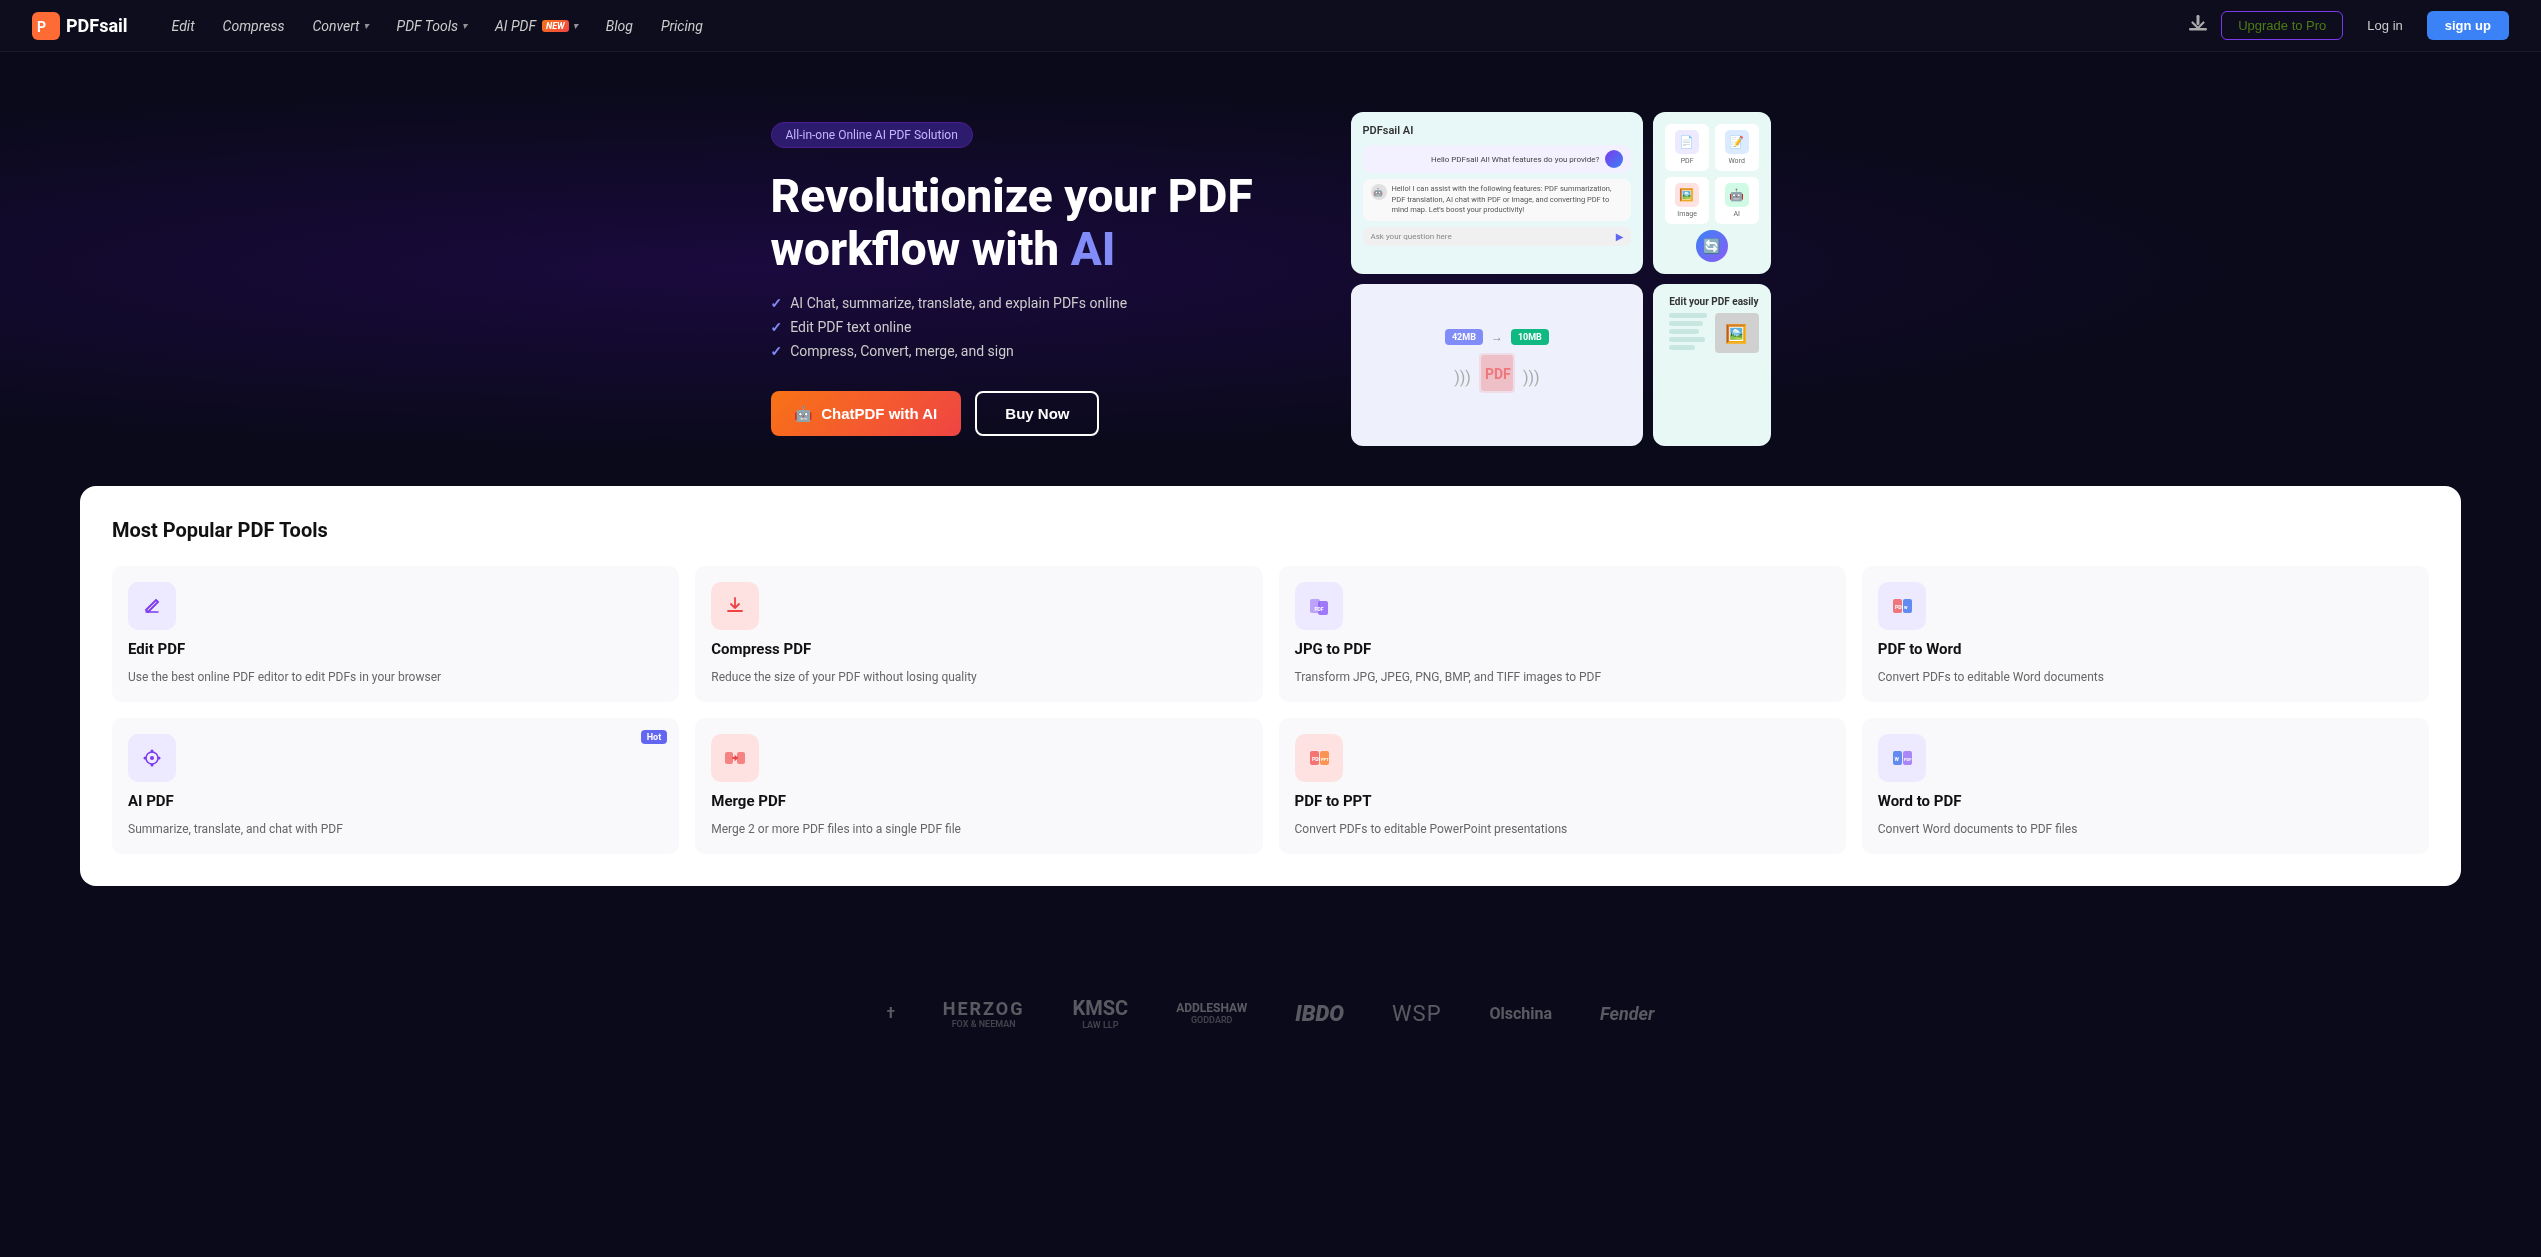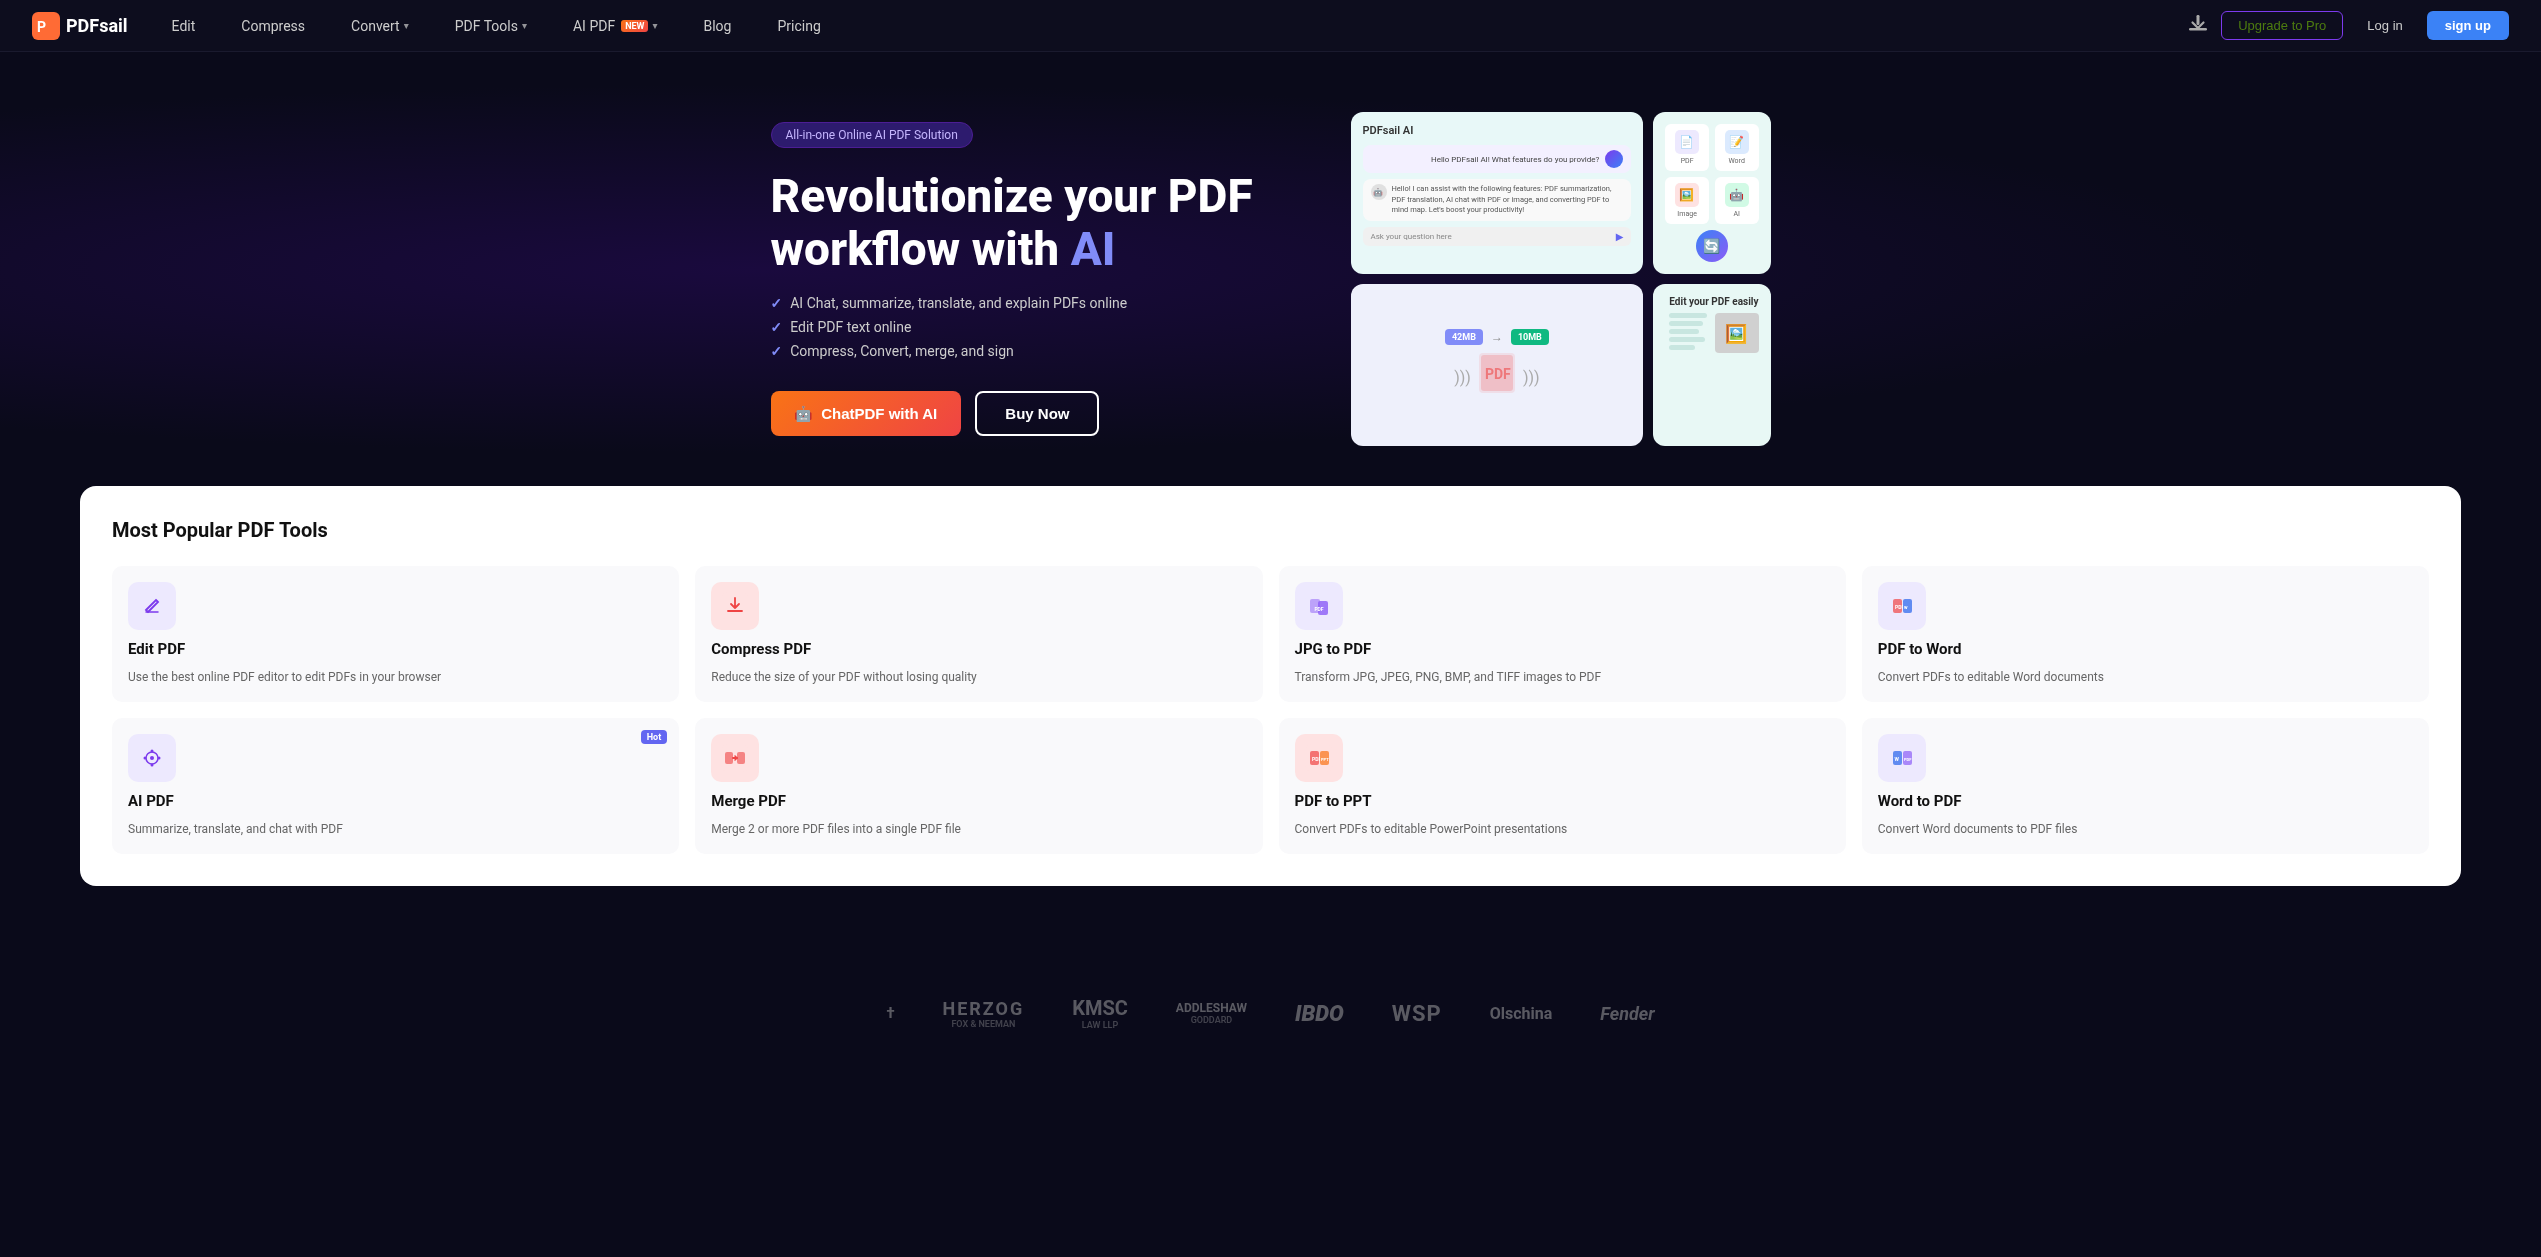"Edit" .nav-links { font-style: none -> italic; gap: 22px -> 4px }
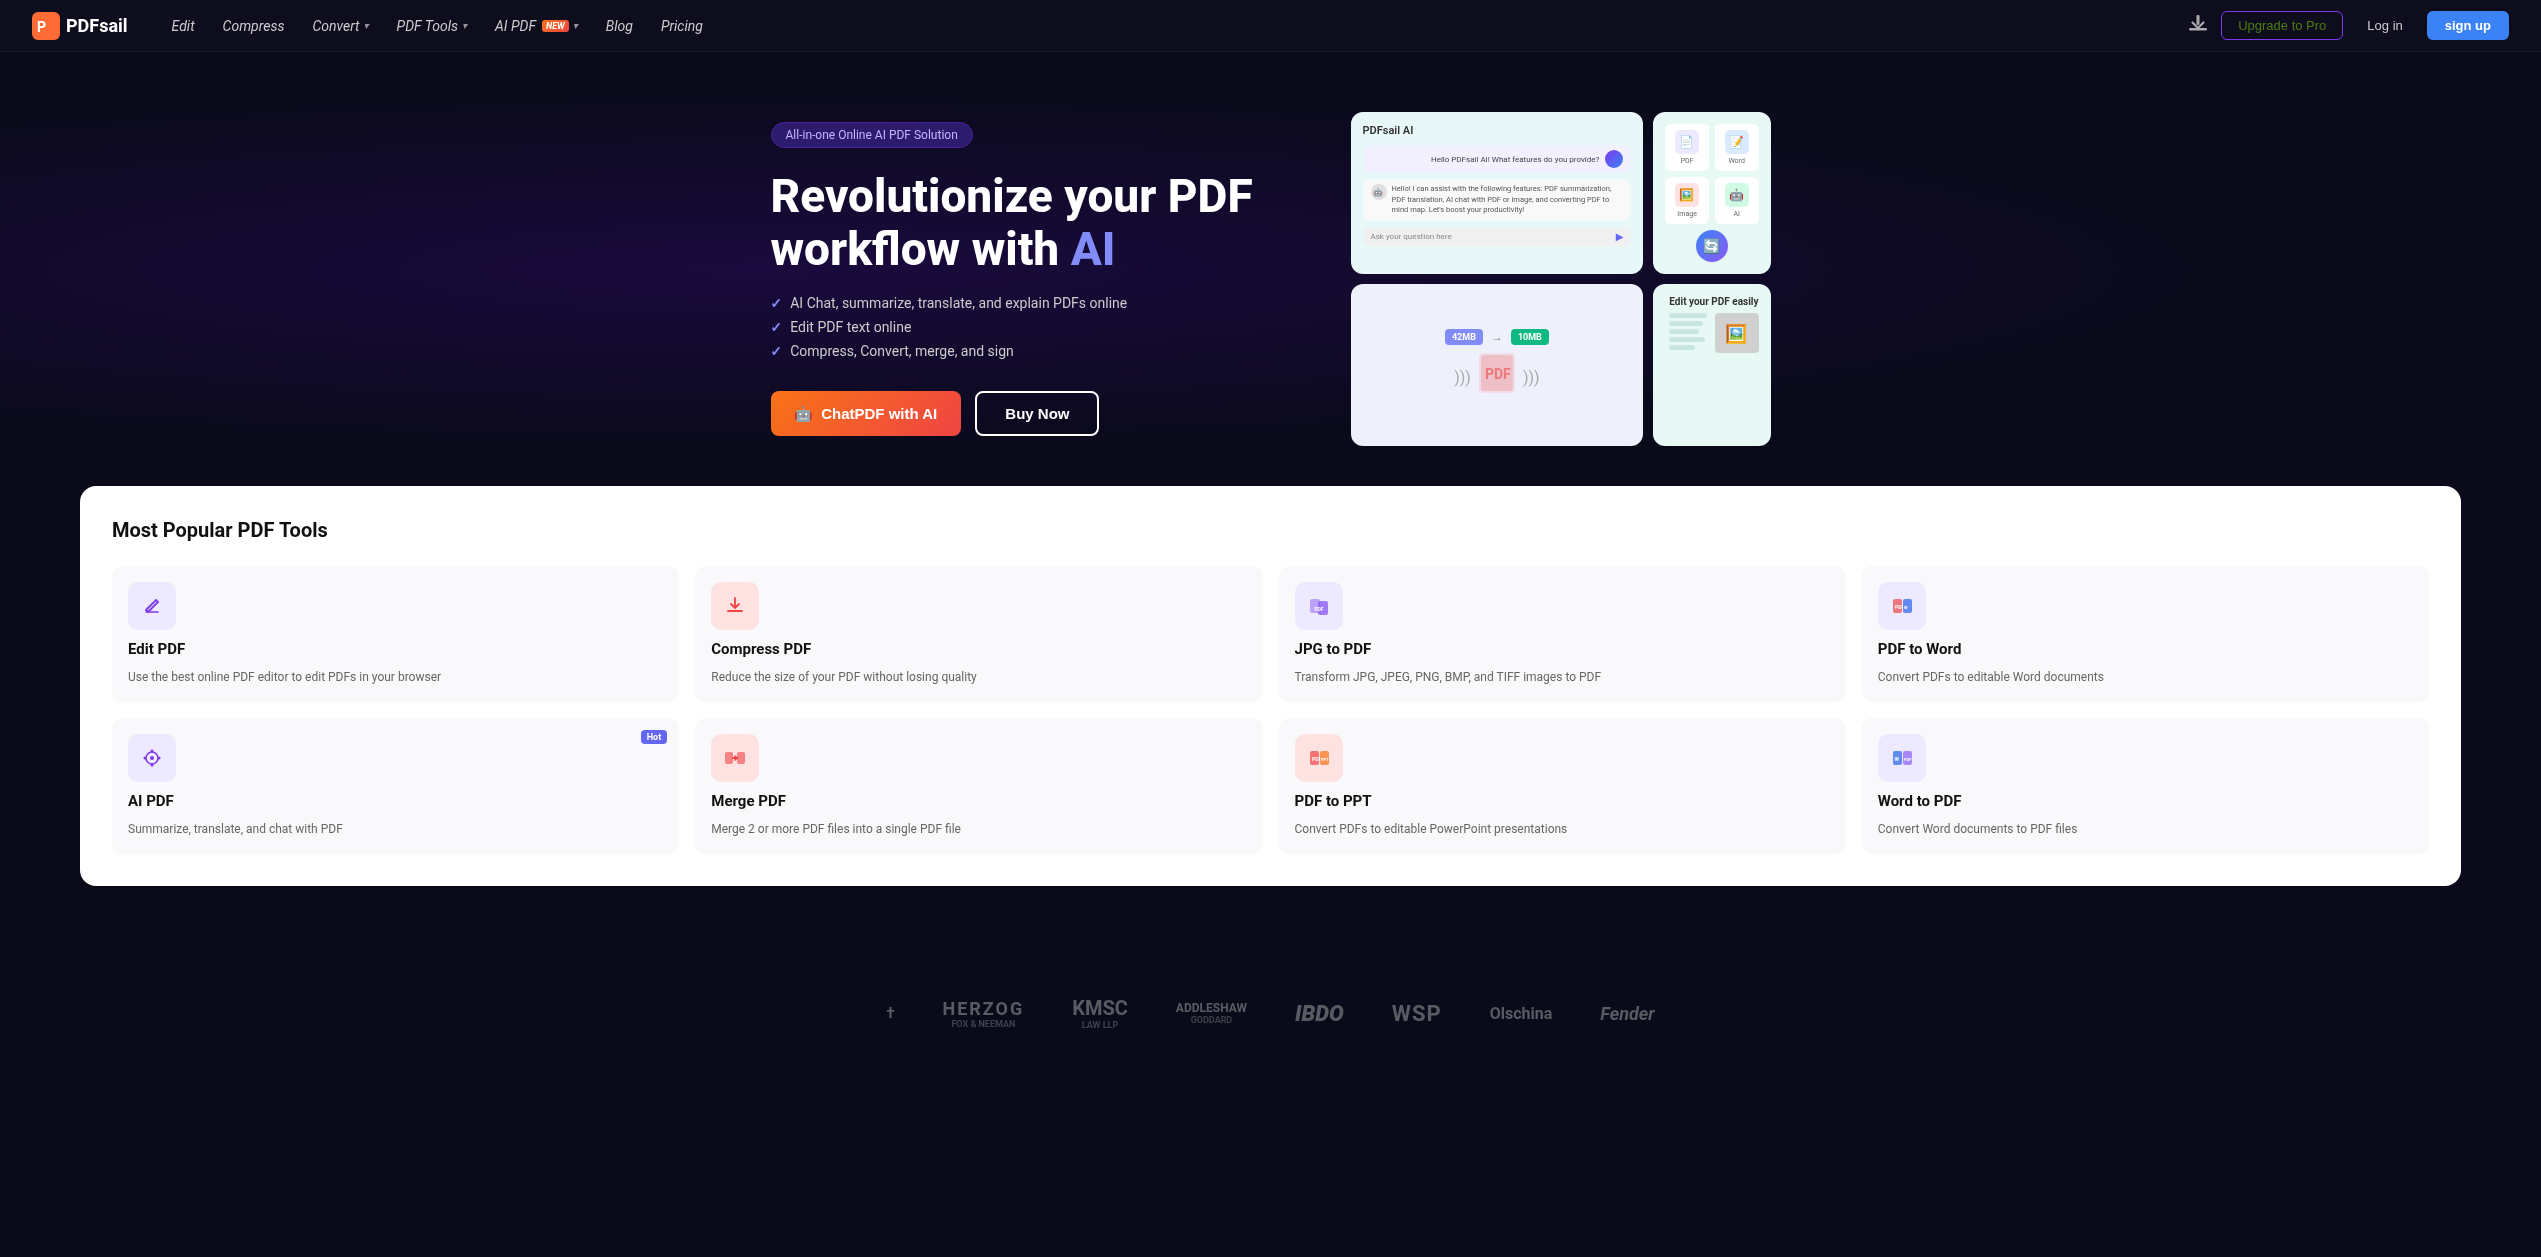"WSP" span.logo-main { font-weight: 700 -> 400 }
